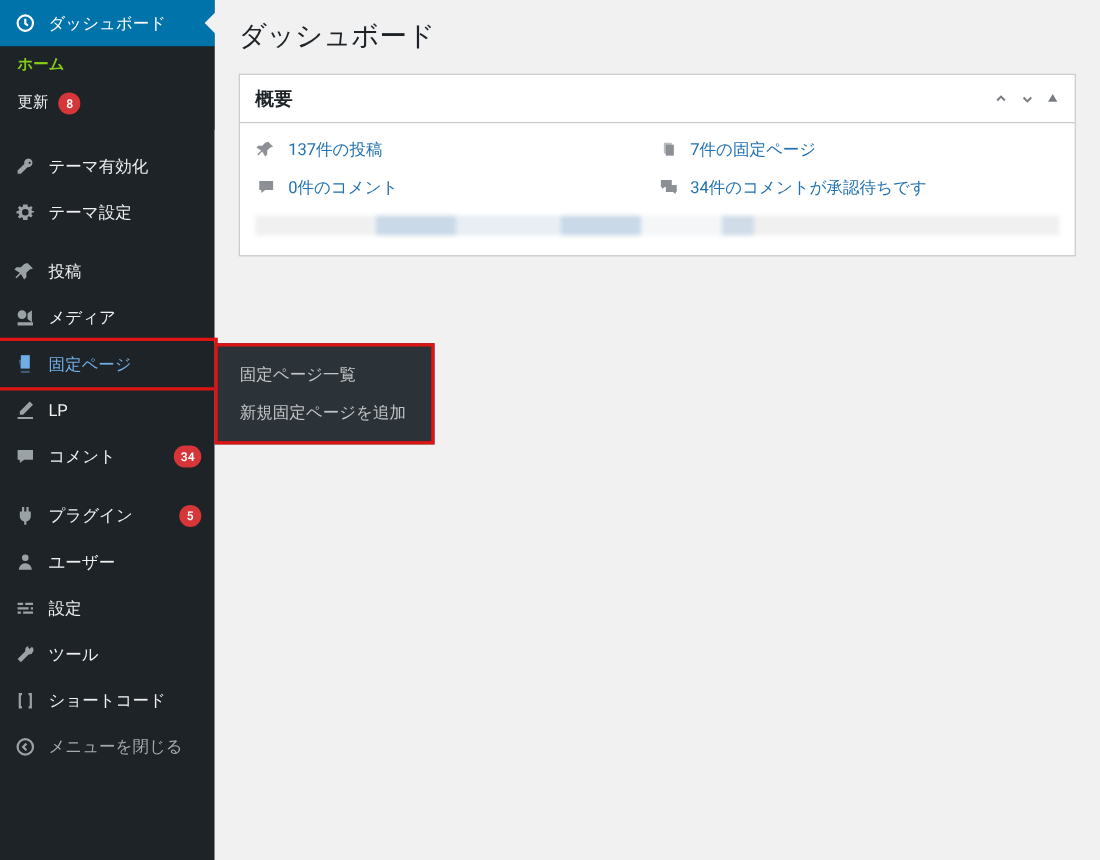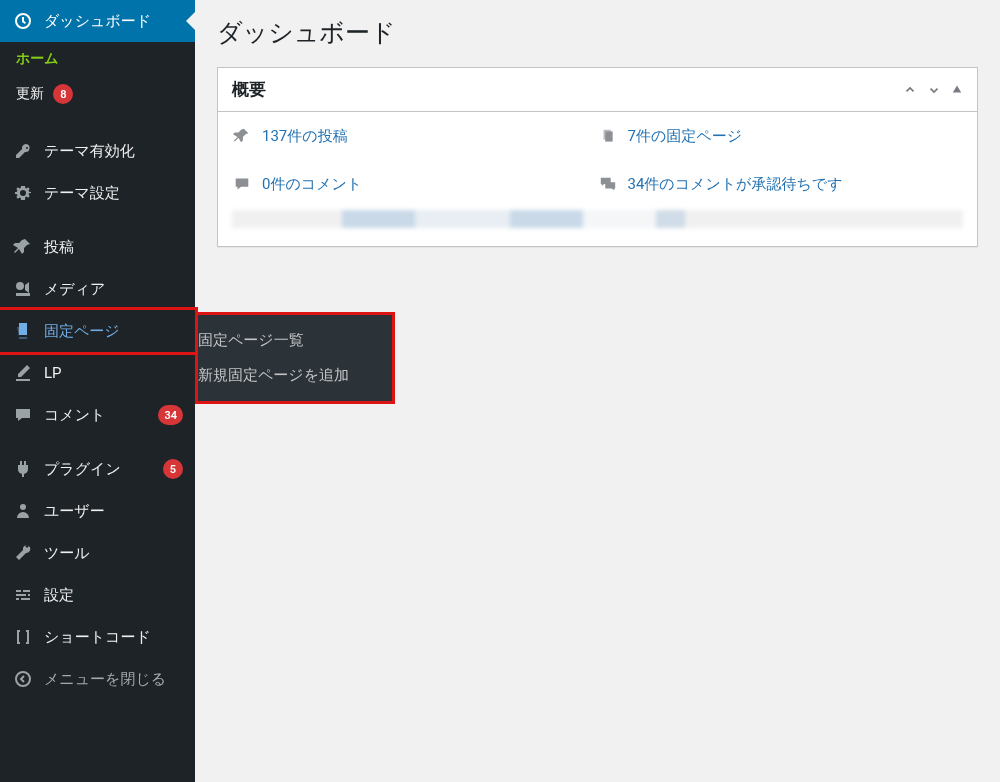"137件の投稿" .stats-col { gap: 28px -> 14px }
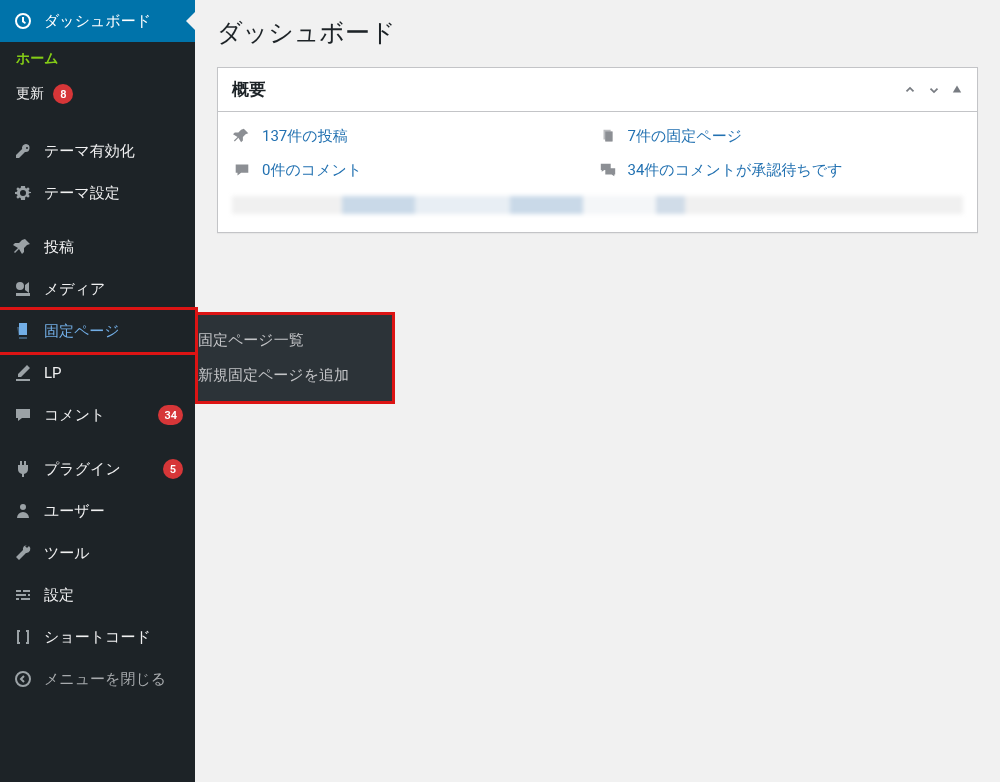"固定ページ一覧" .flyout-item { padding: 8px 0 -> 8px 20px }
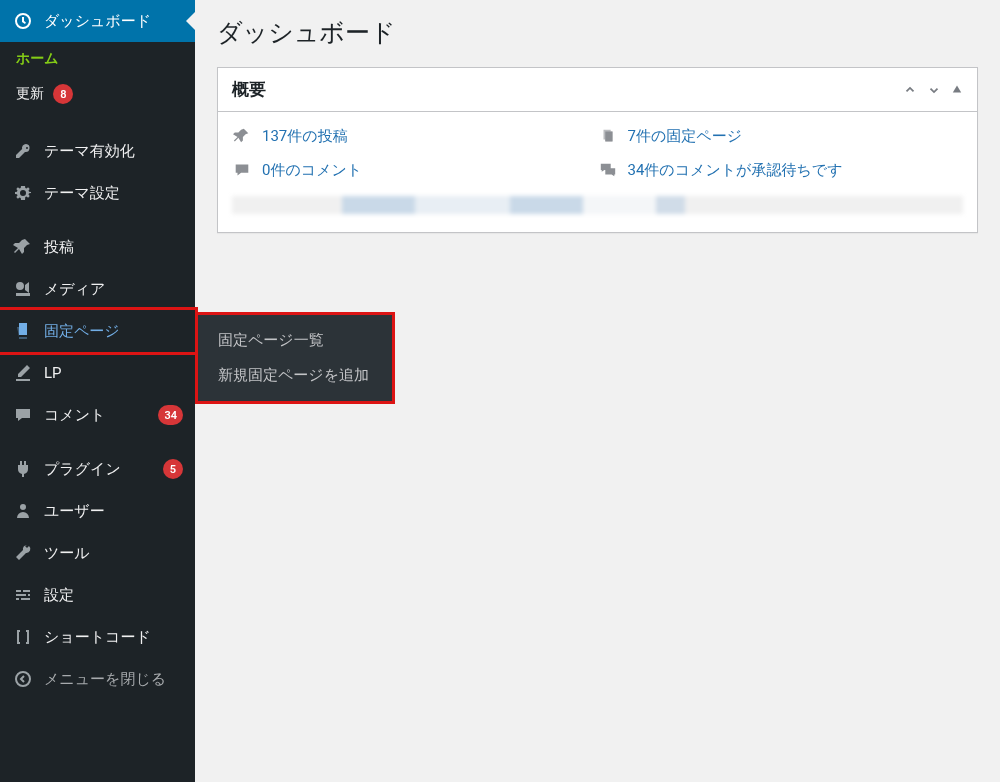"ツール" div.sidebar-item { order: before "設定" -> after "設定" }
